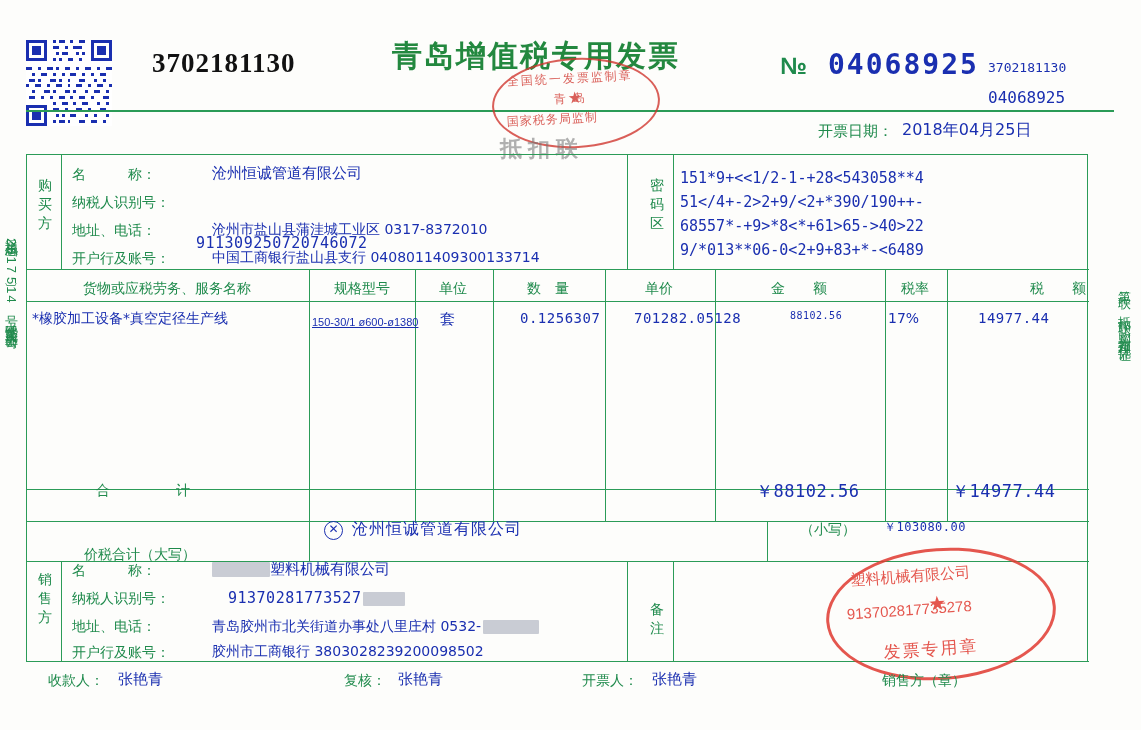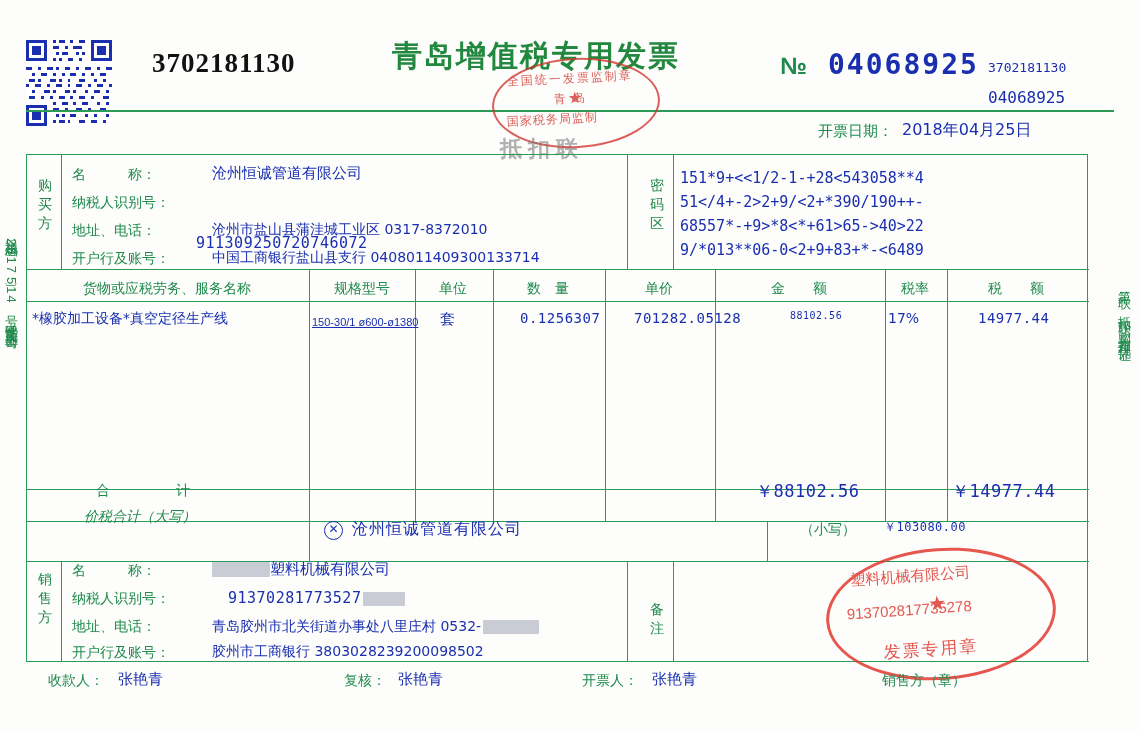"税 额" div.col-hd { text-align: none -> right }
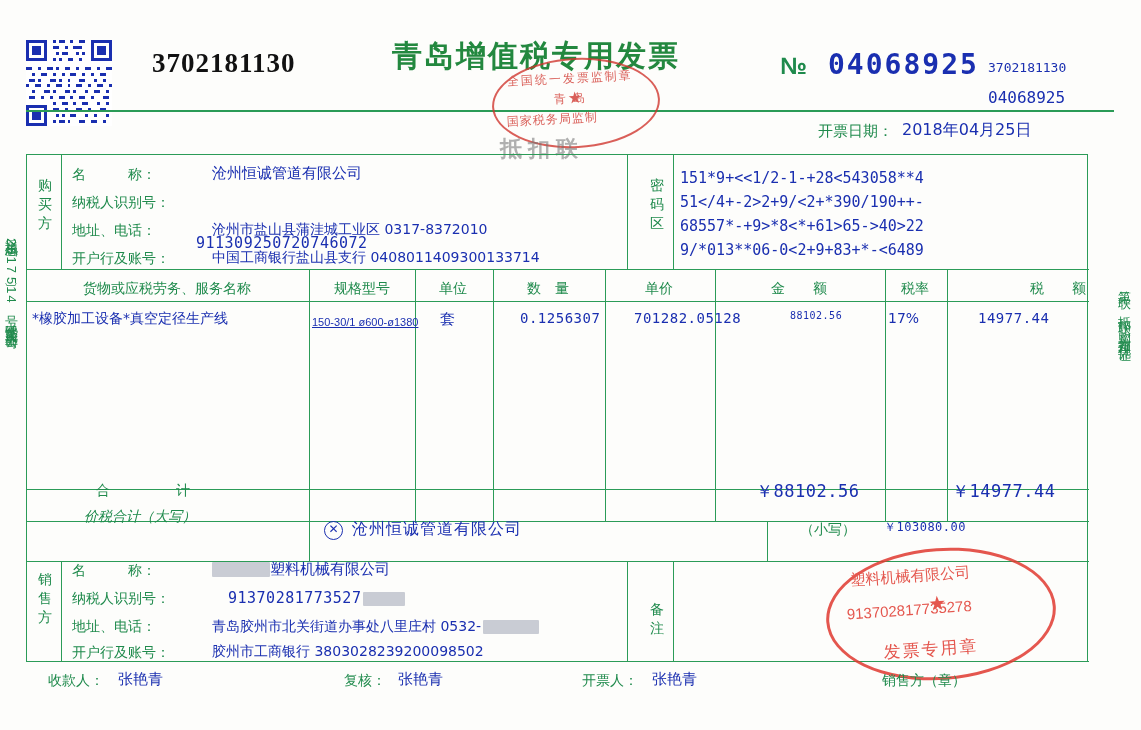"价税合计（大写）" div.f-lab { font-style: italic -> none; top: 508px -> 546px }
